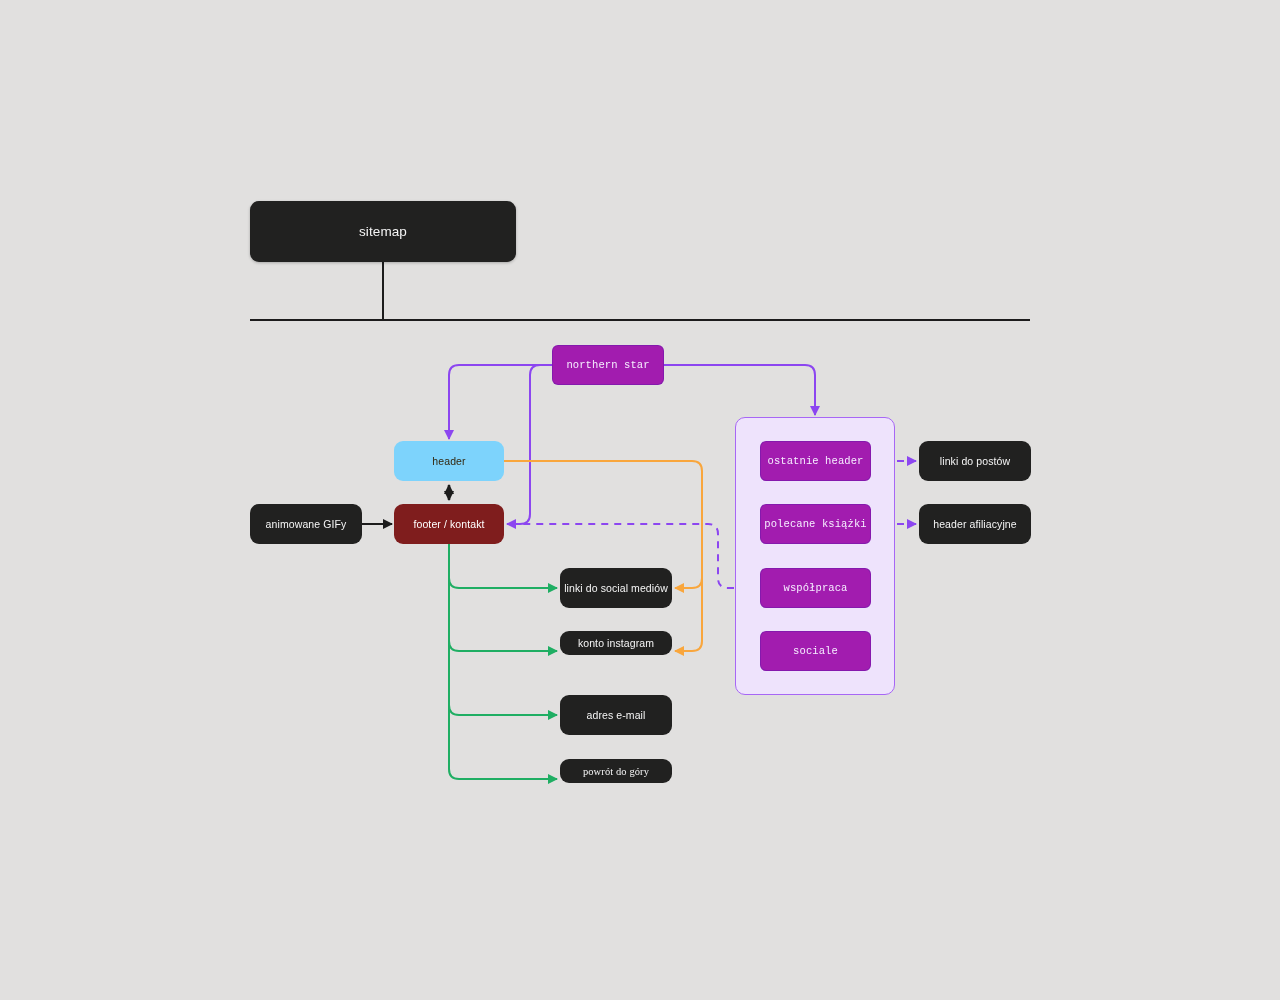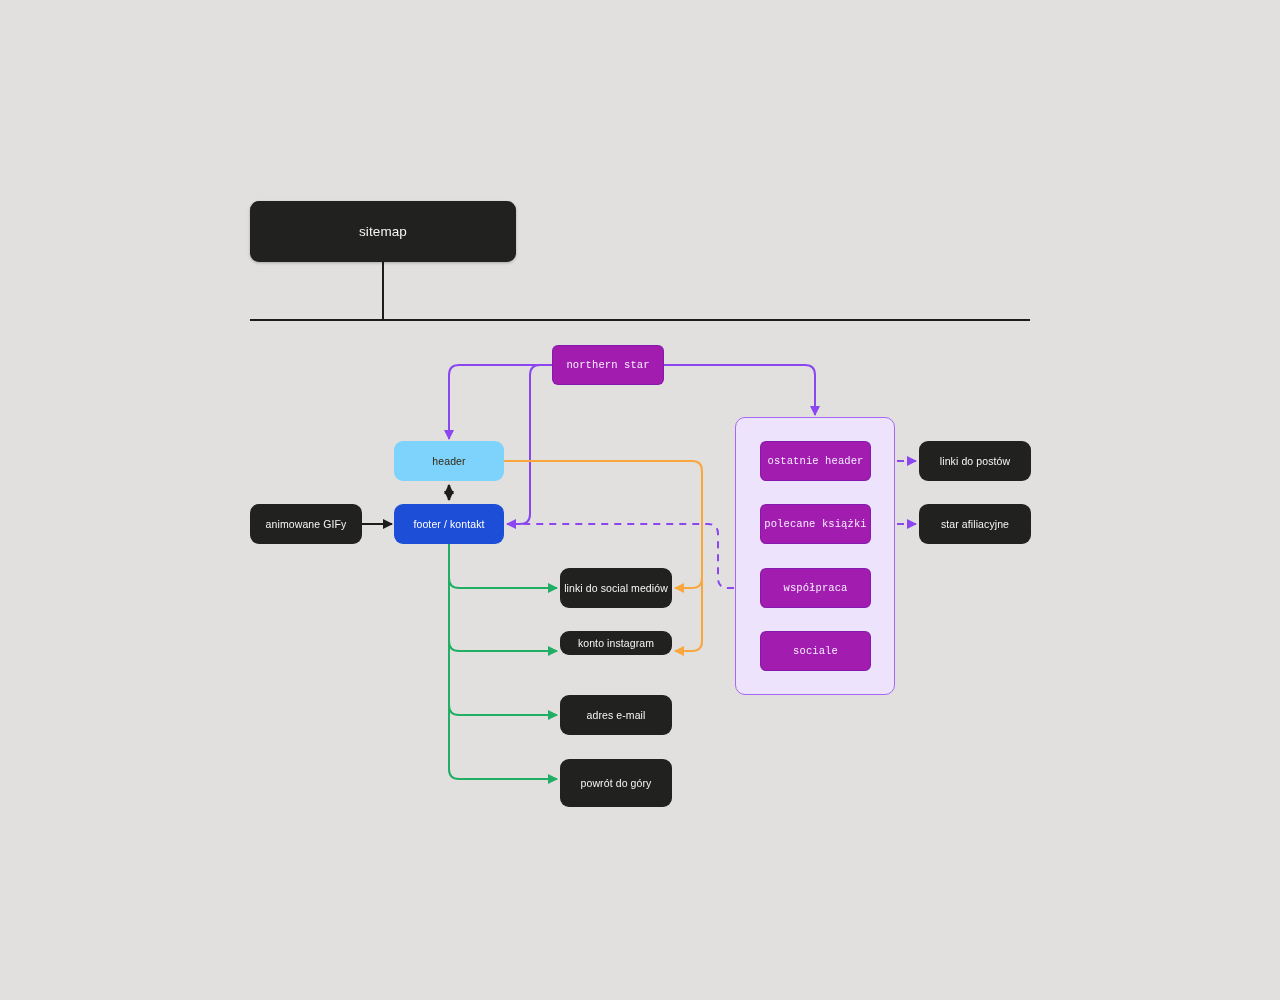"footer / kontakt" .node.green { background: #1d4ed8 -> #7f1d1d }
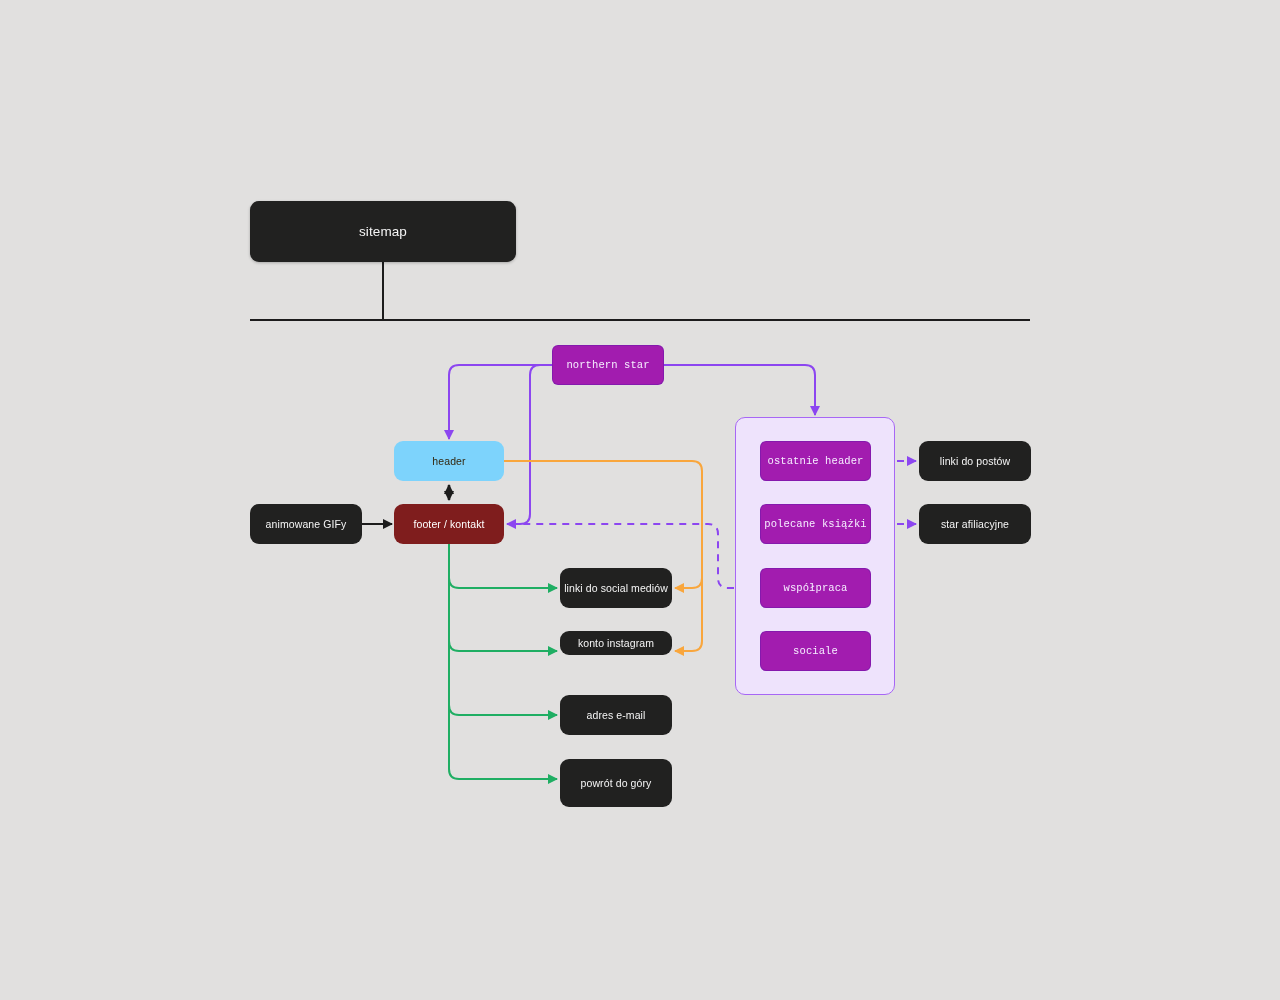"star afiliacyjne" div.node { text: star -> header }
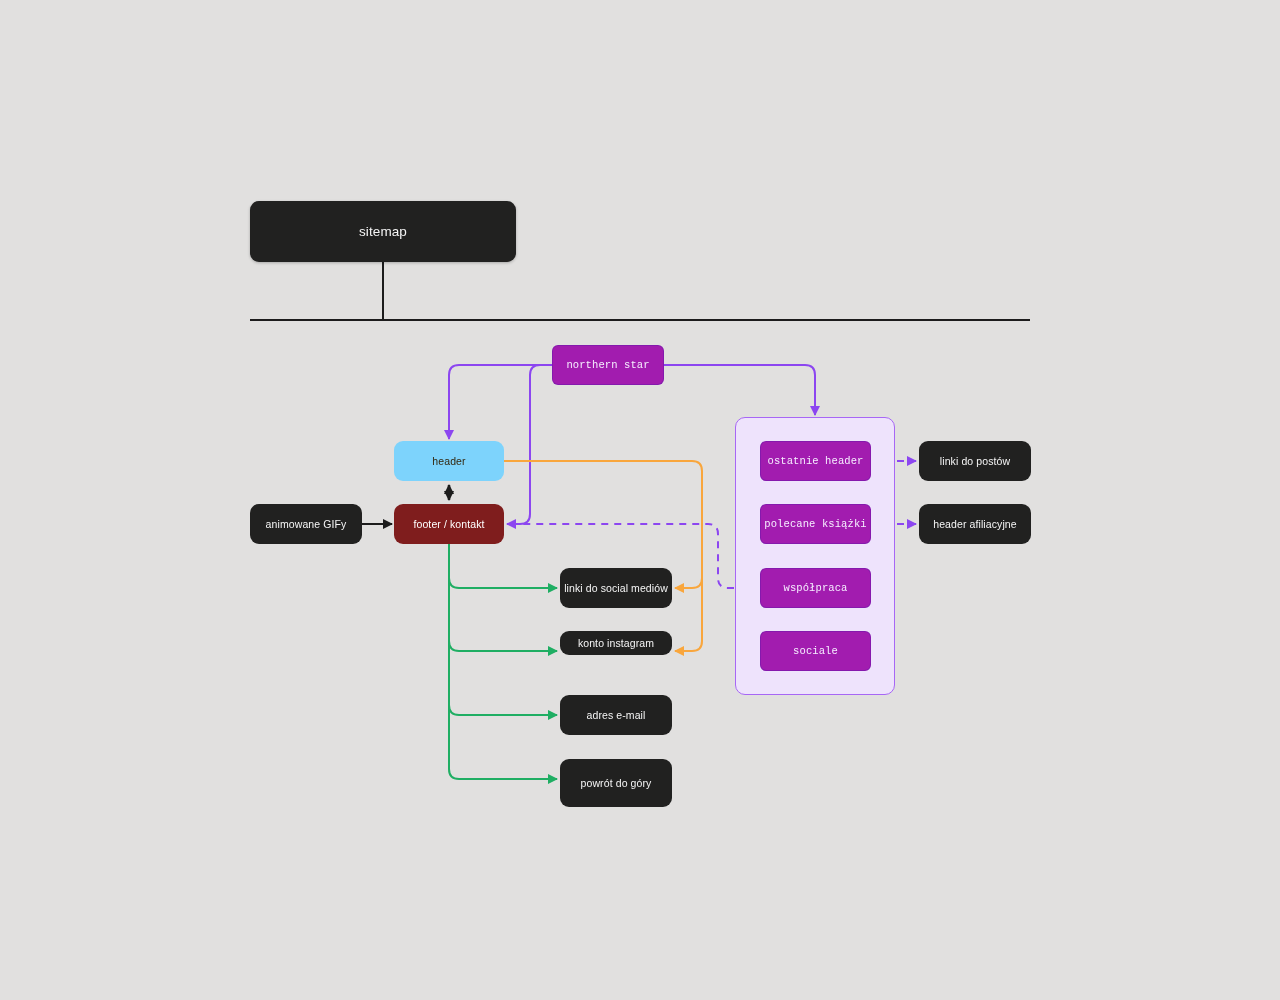"powrót do góry" .n-gory { font-family: none -> Liberation Serif, serif; height: 48px -> 24px }
